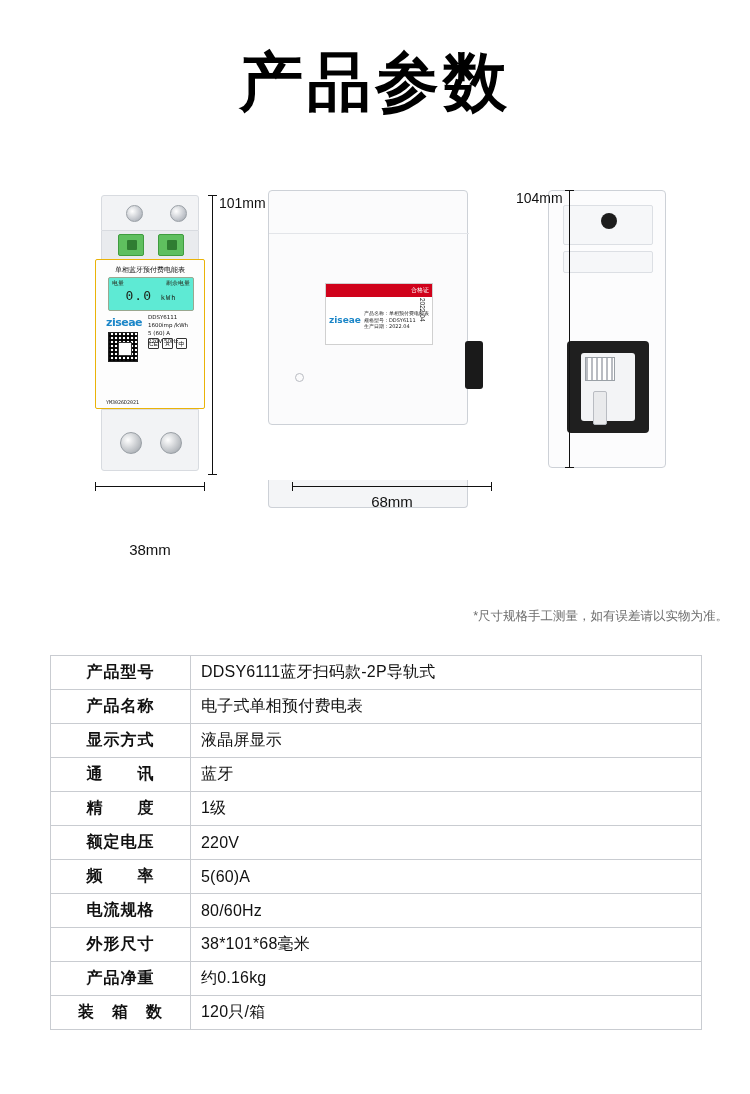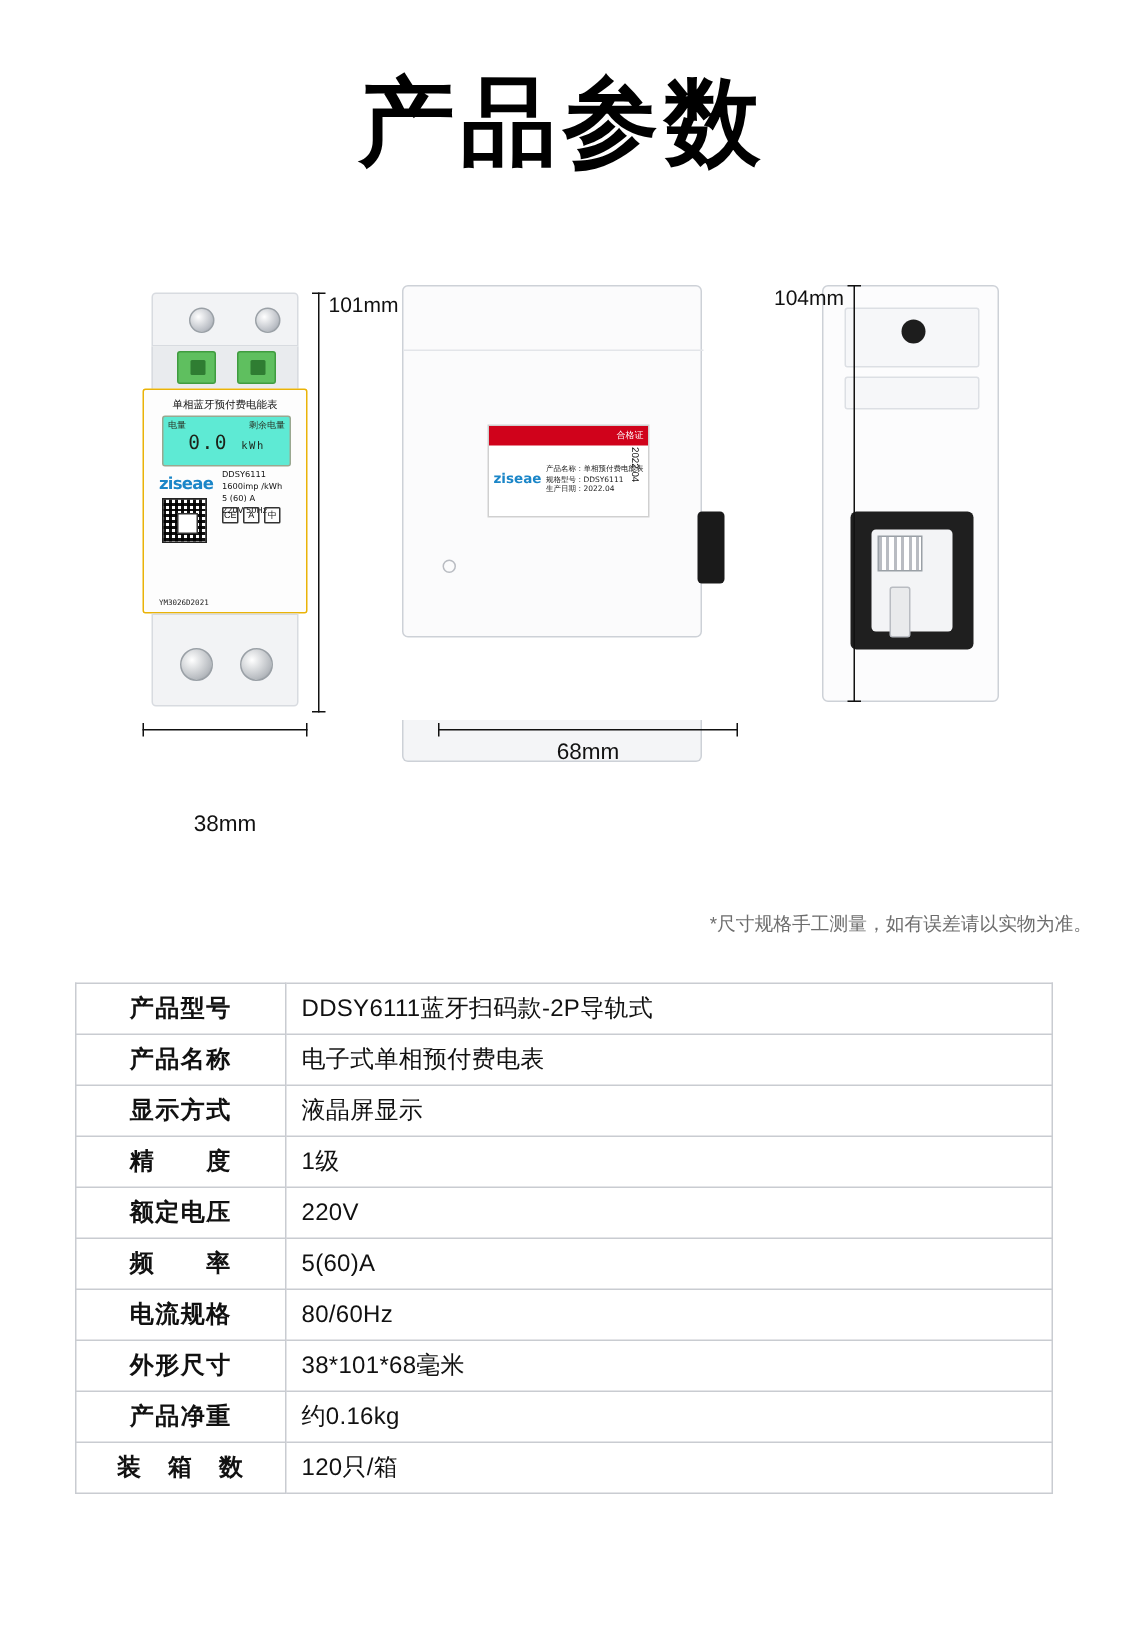"通 讯" tr { html: none -> <tr> <td>通 讯</td> <td>蓝牙</td> </tr> }
